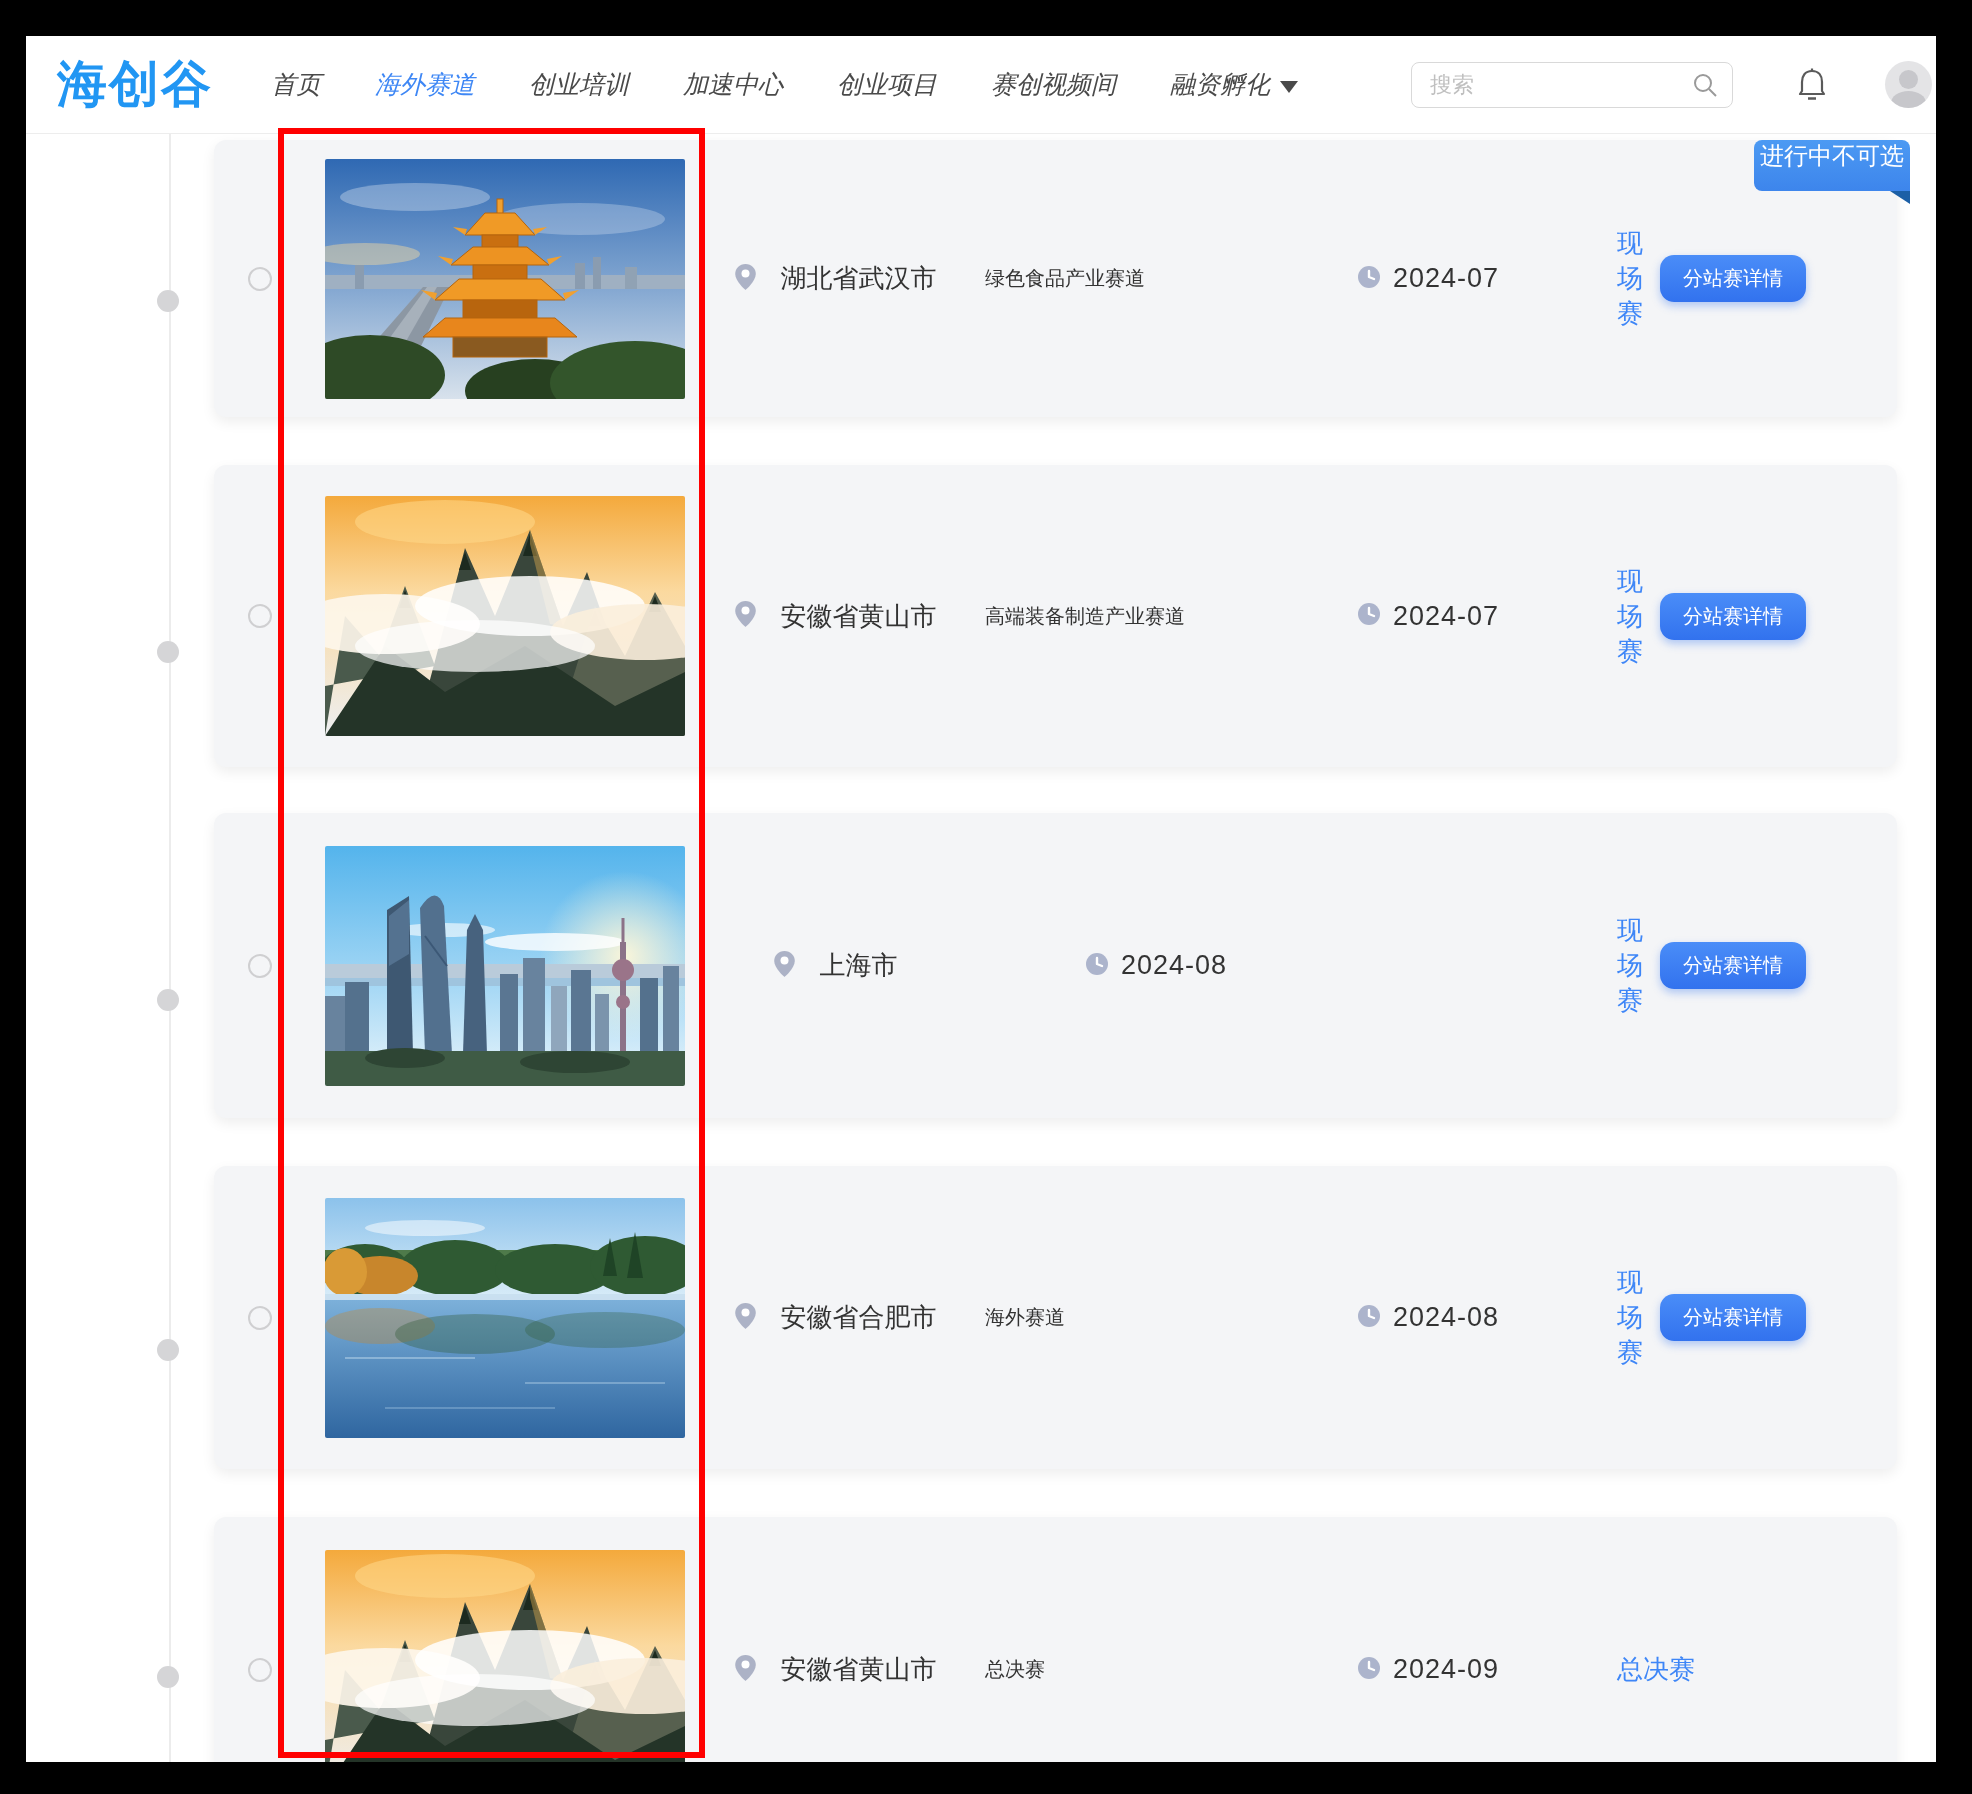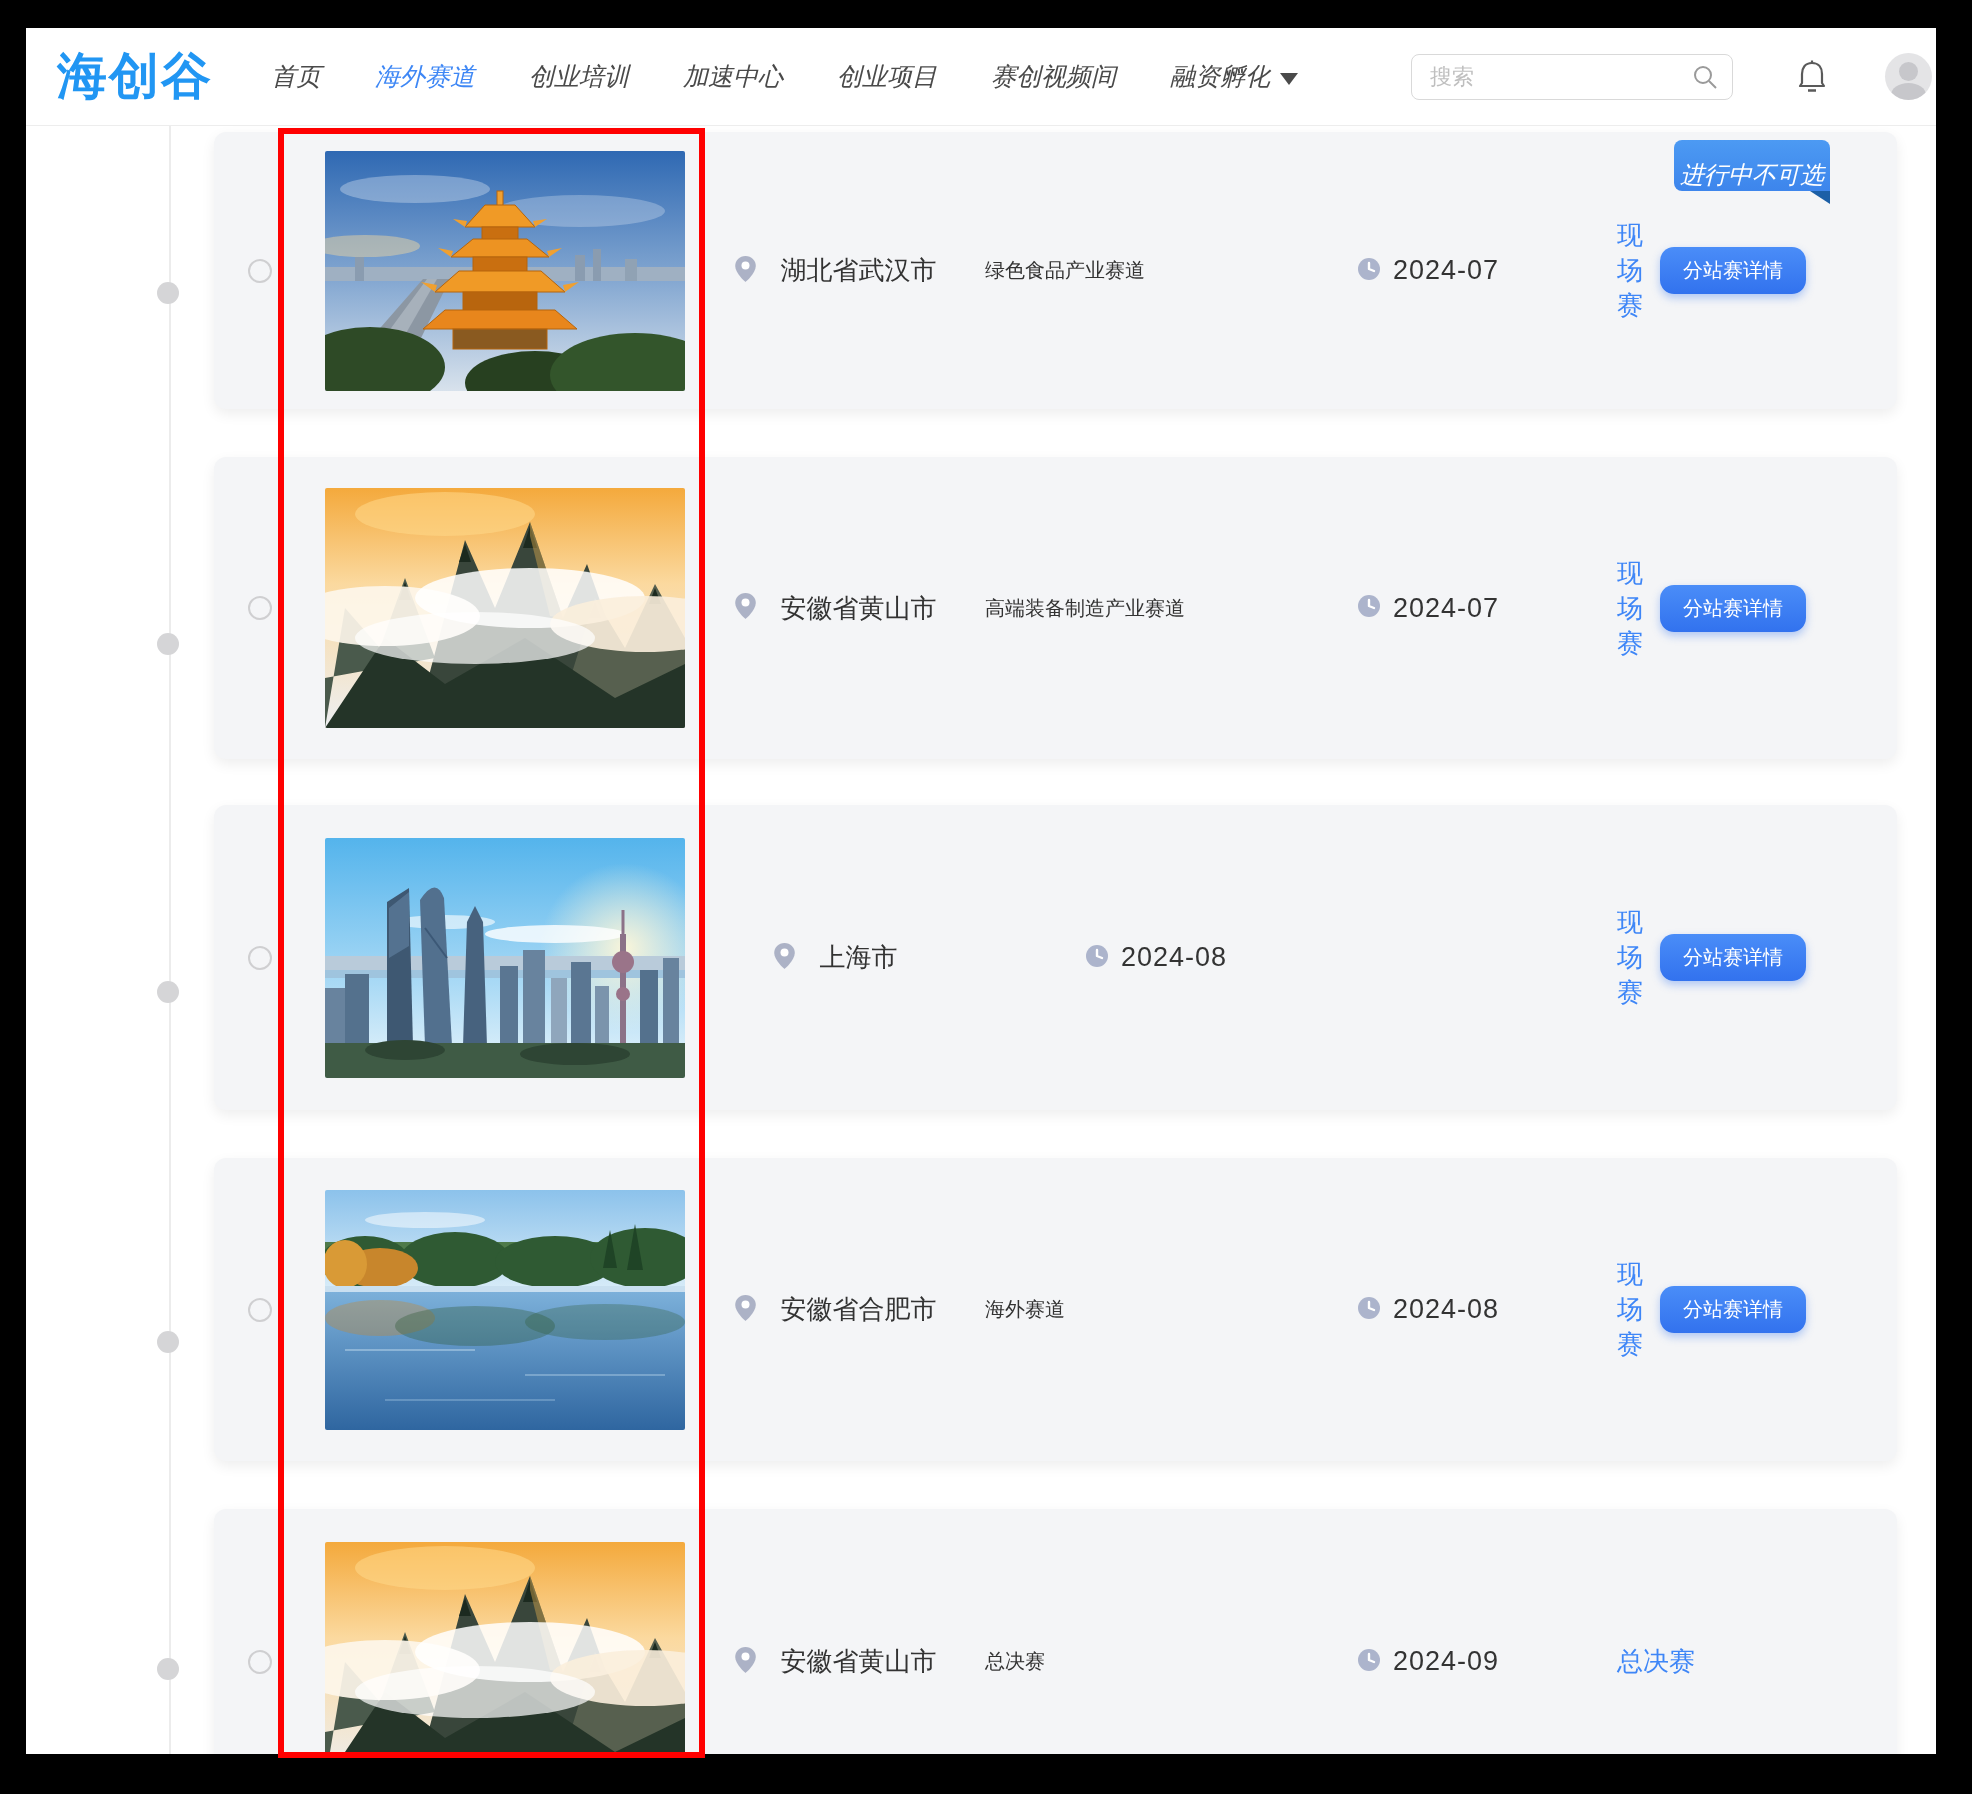"海创谷" .frame { top: 28px -> 36px }
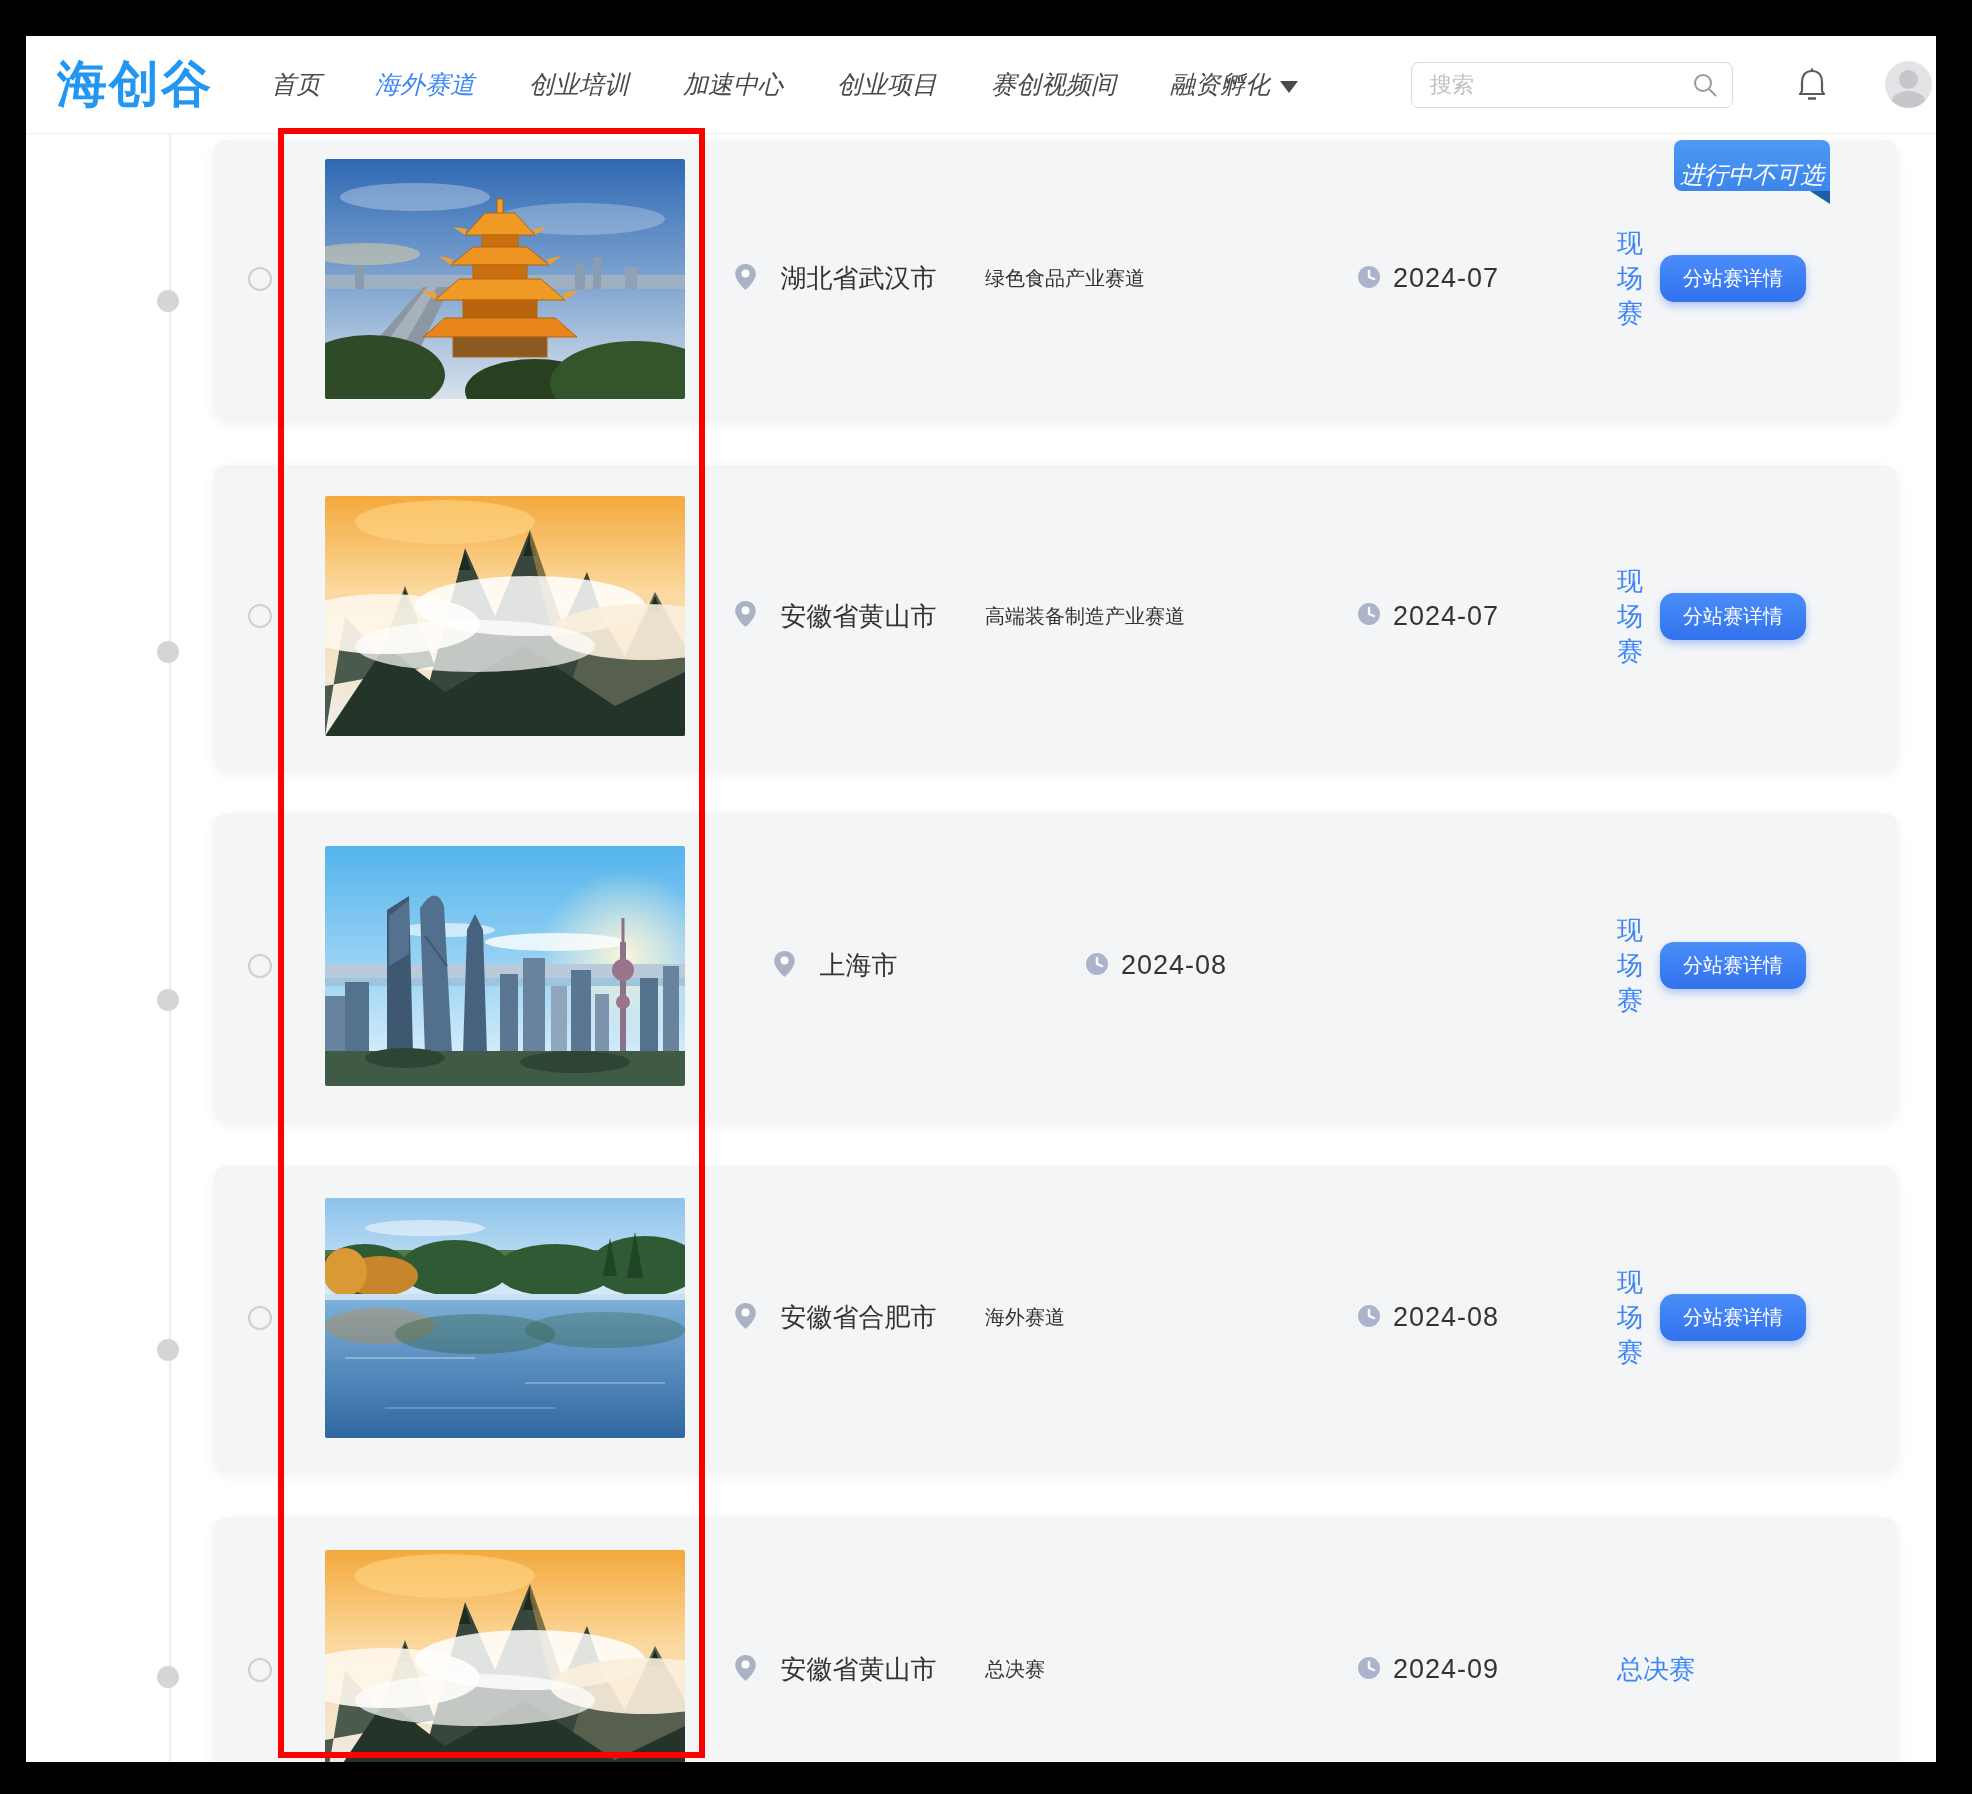"进行中不可选" .status-badge { align-items: flex-end -> flex-start; font-style: italic -> none; left: 1674px -> 1754px }
